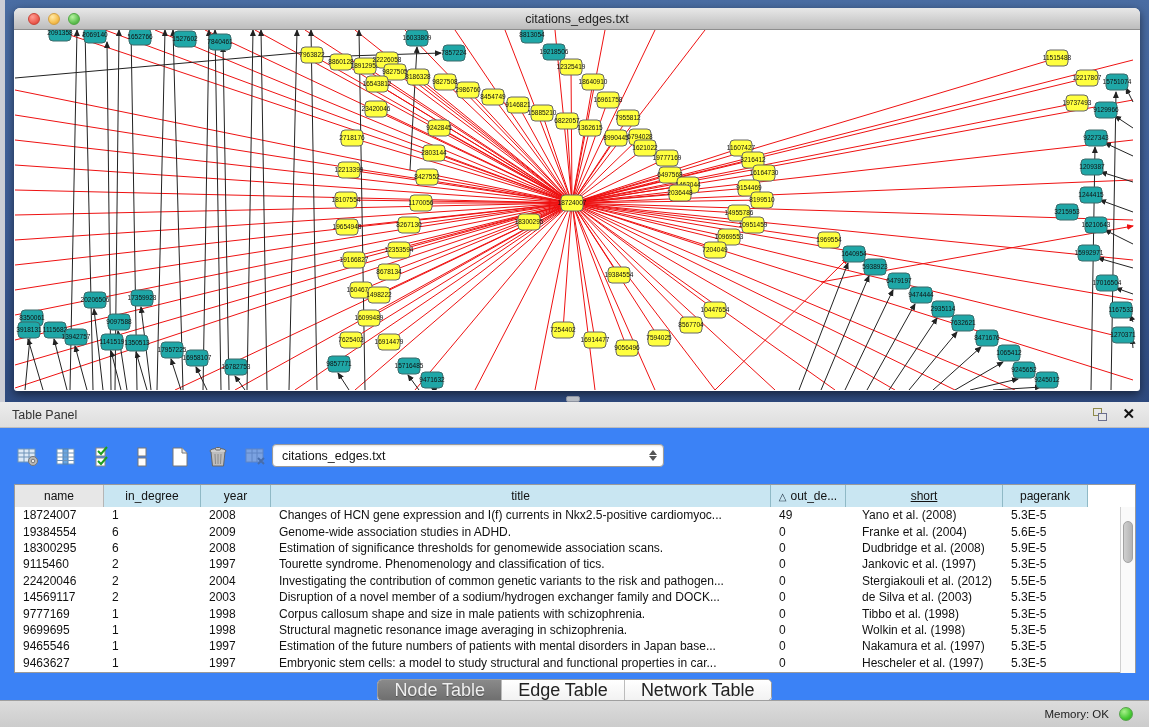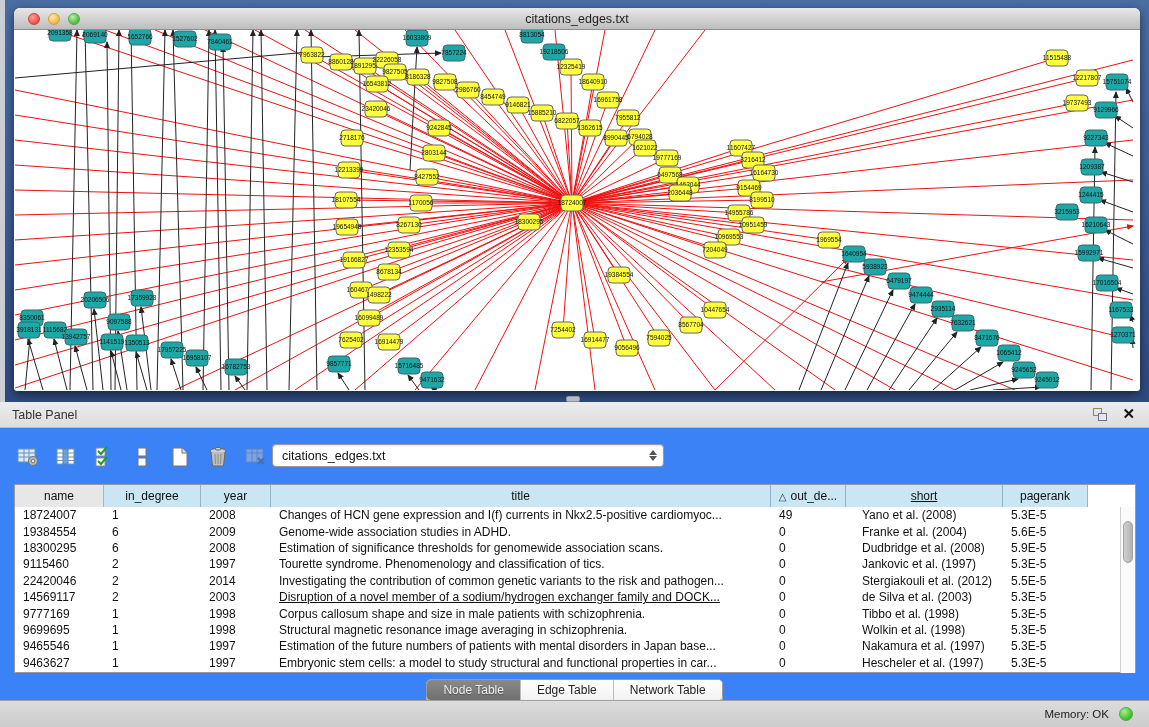"2014" div.g-cell { text: 2014 -> 2004 }
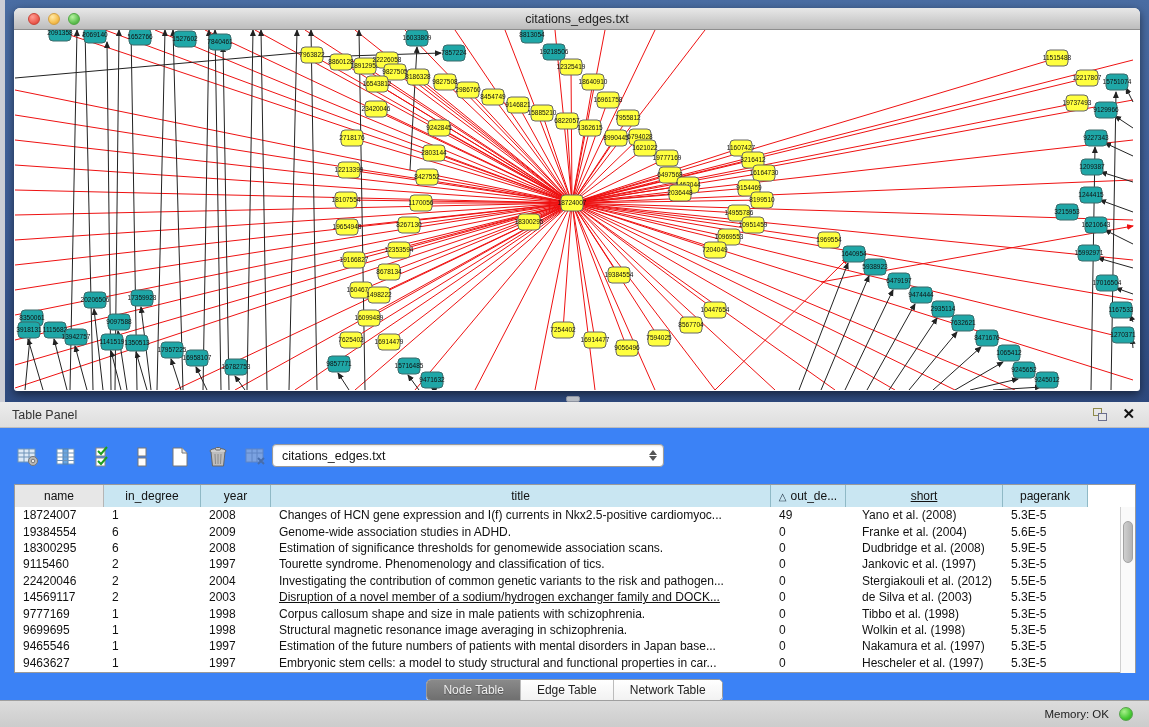"Disruption of a novel member" div.g-cell { text-decoration: underline -> none }
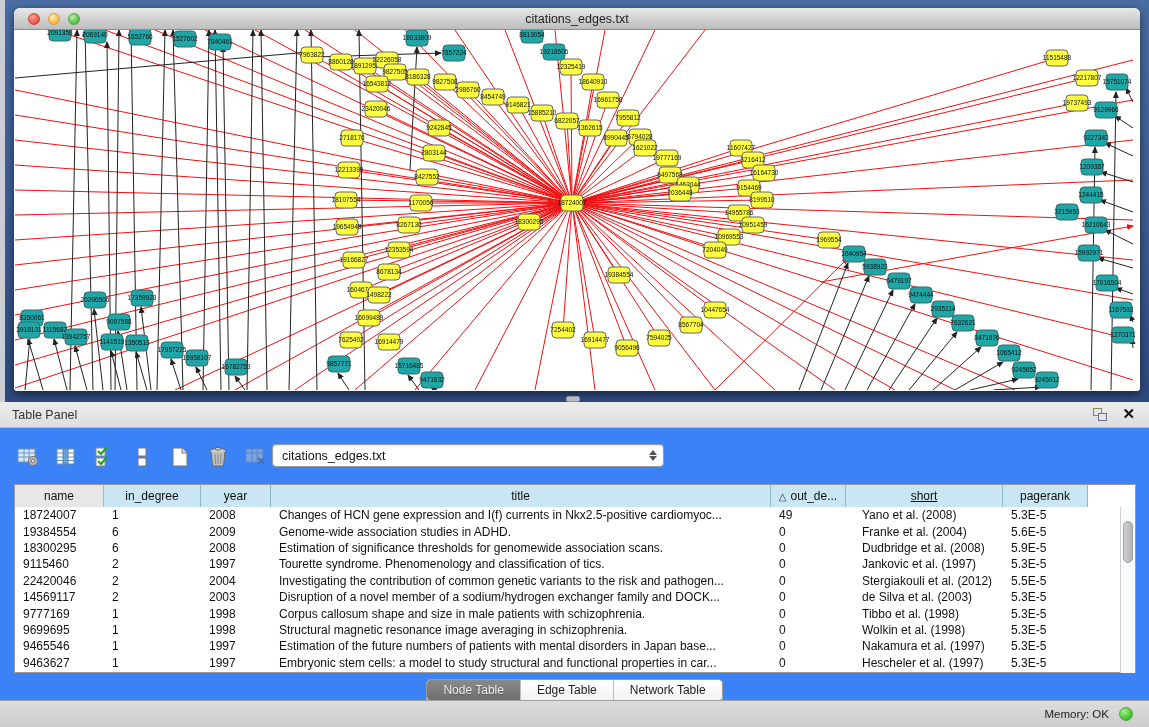"Node Table" .seg .tab { font-size: 12px -> 18px }
